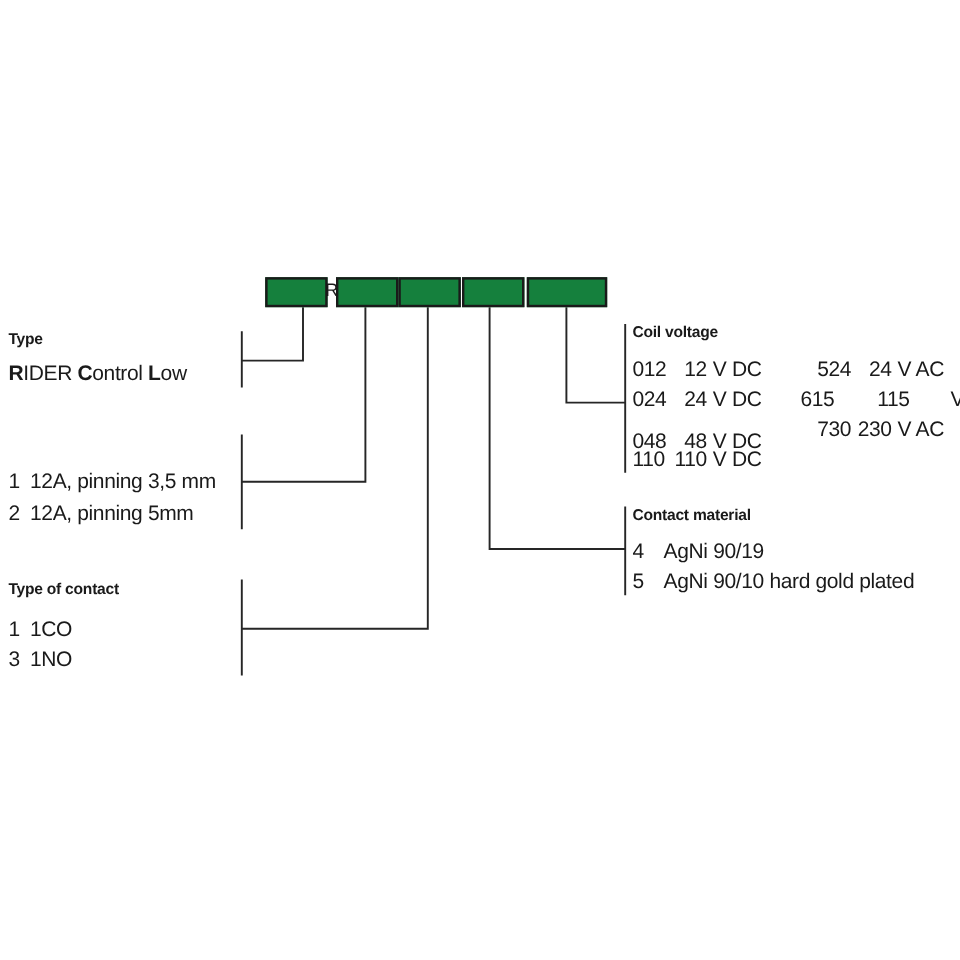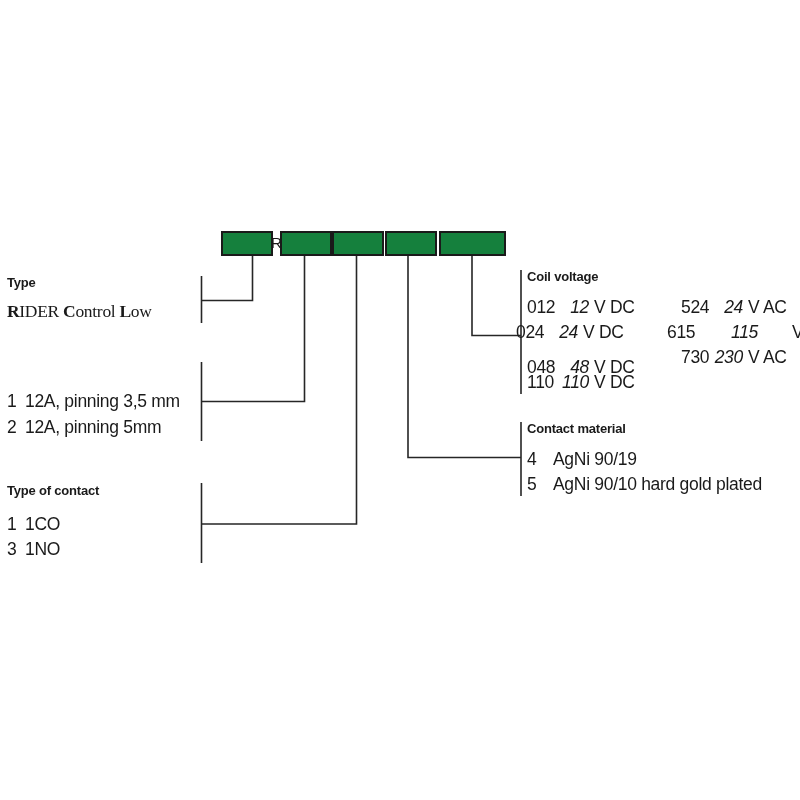"RIDER Control Low" div.abs { font-family: Liberation Serif, serif -> none }
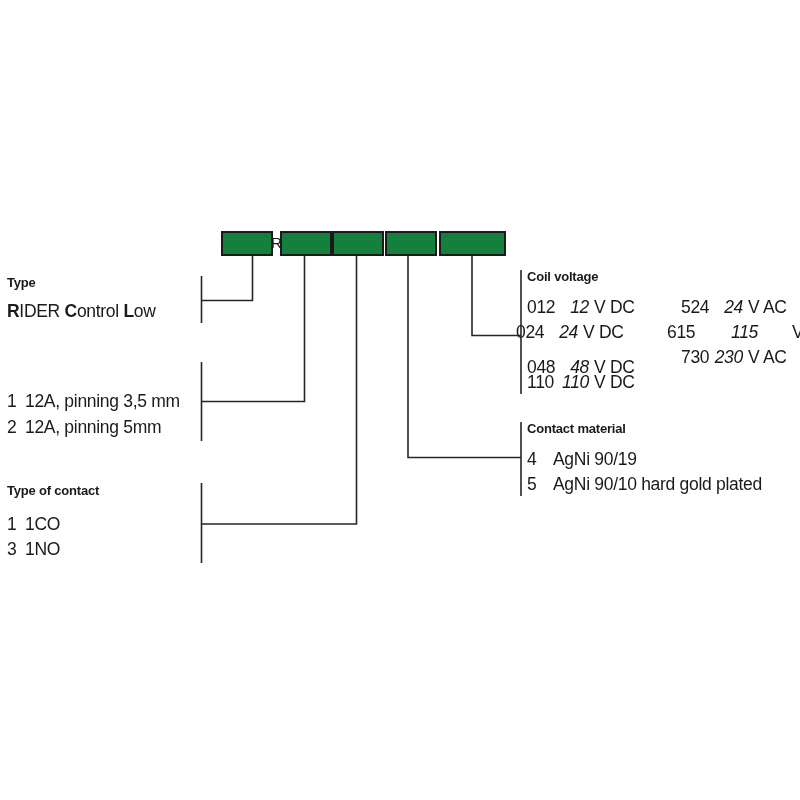"12" .cv-num { font-style: italic -> none }
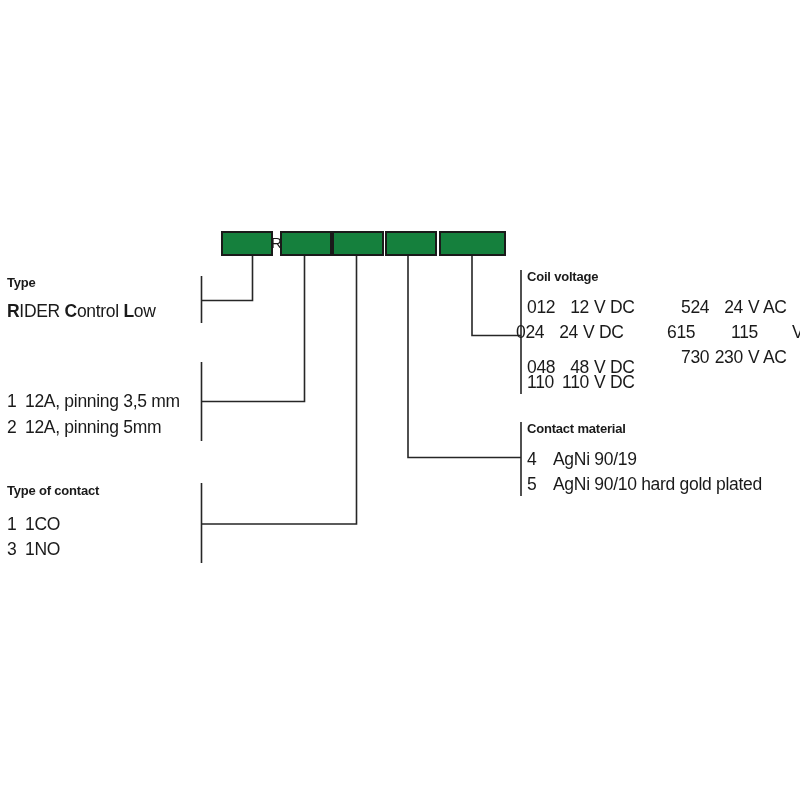"024" div.abs { left: 516px -> 527px }
